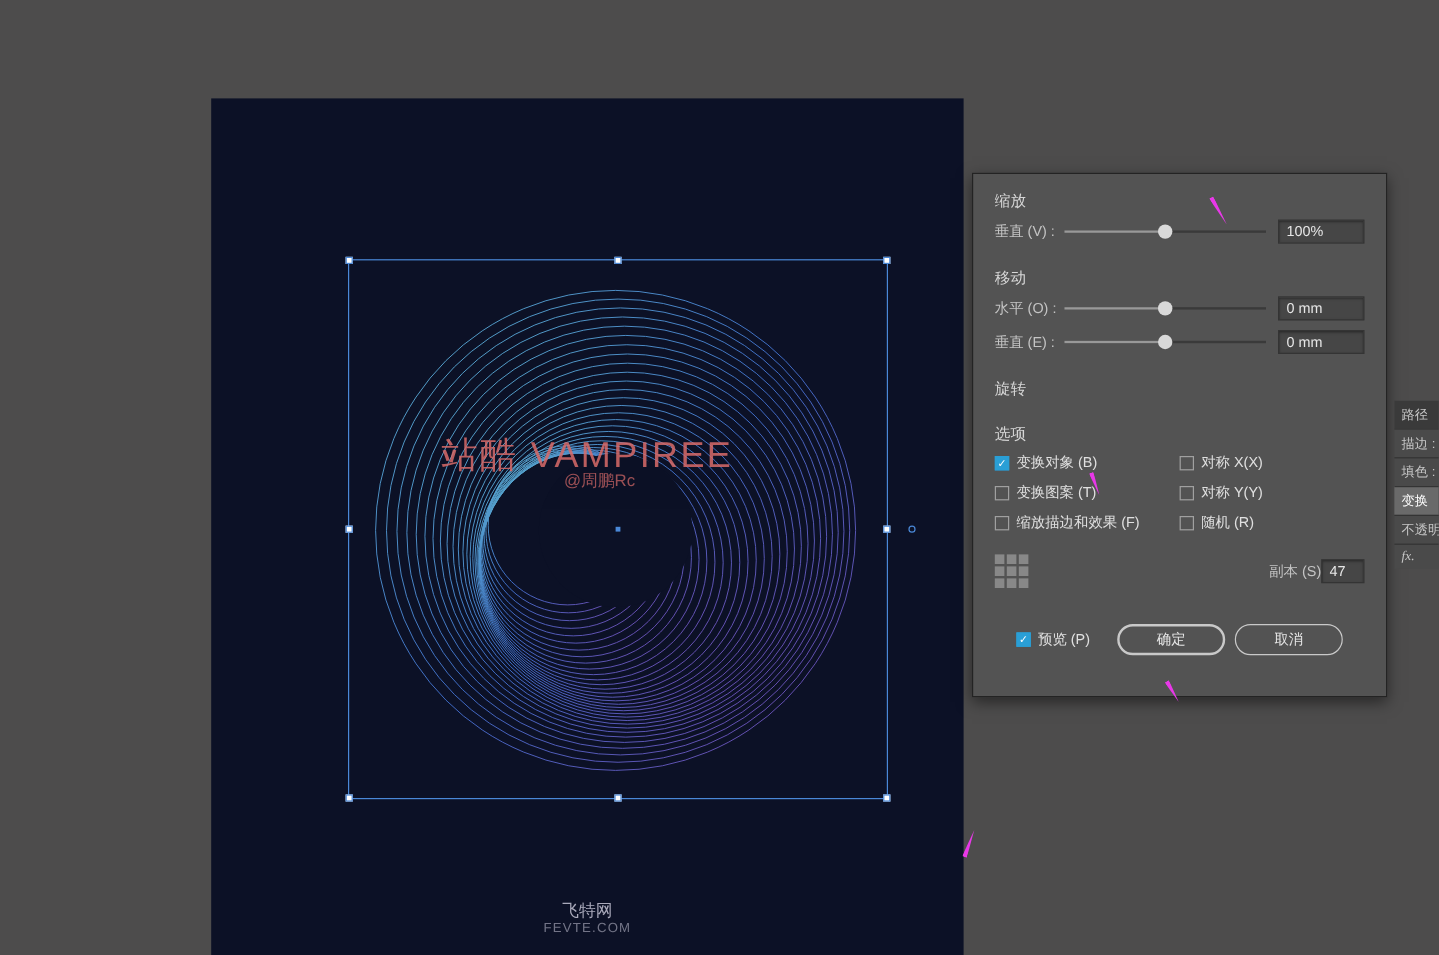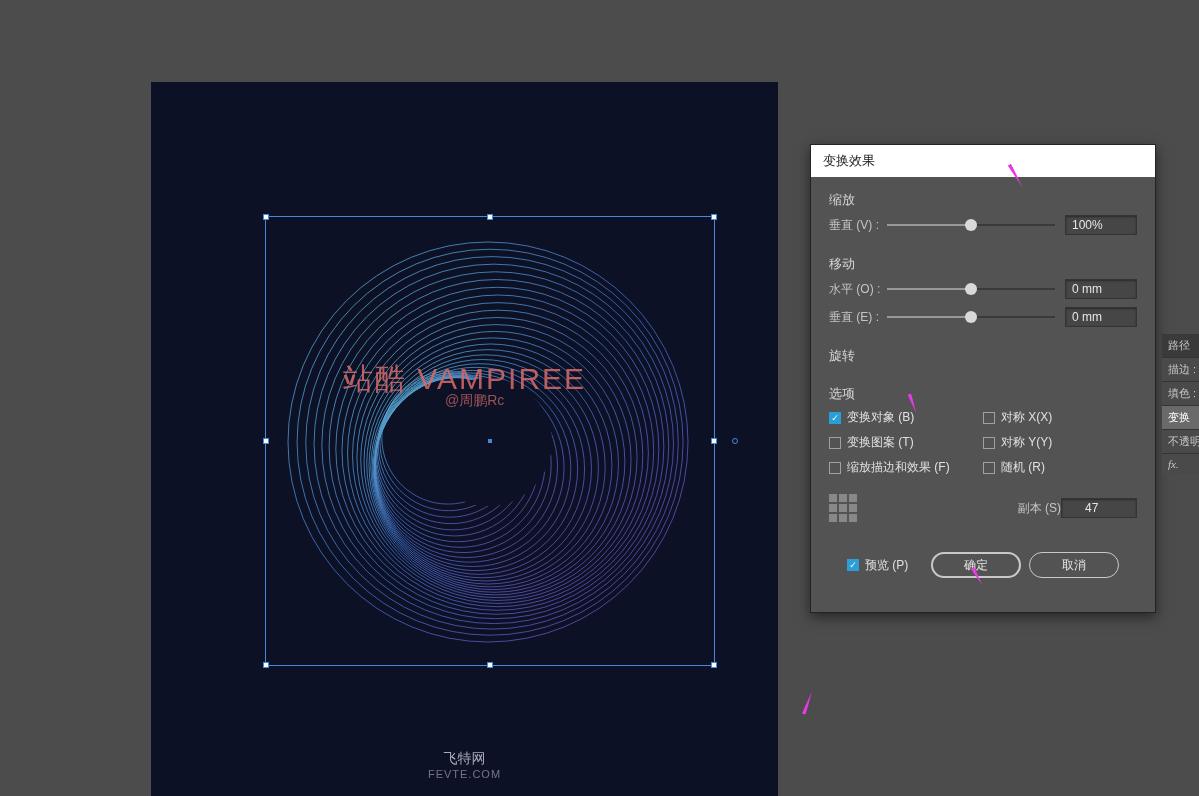"变换效果" div.dialog-title { html: <div>变换效果</div> -> none }
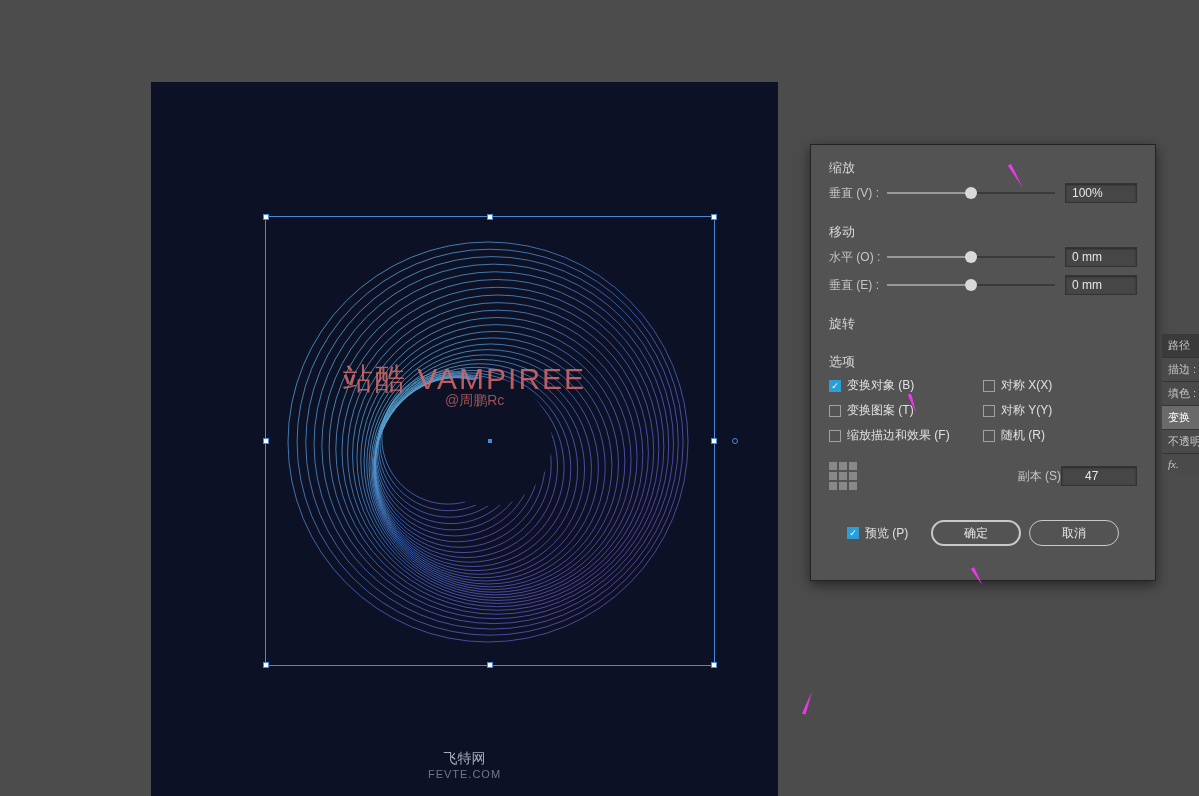"站酷 VAMPIREE" .canvas-wrap { left: 151px -> 176px }
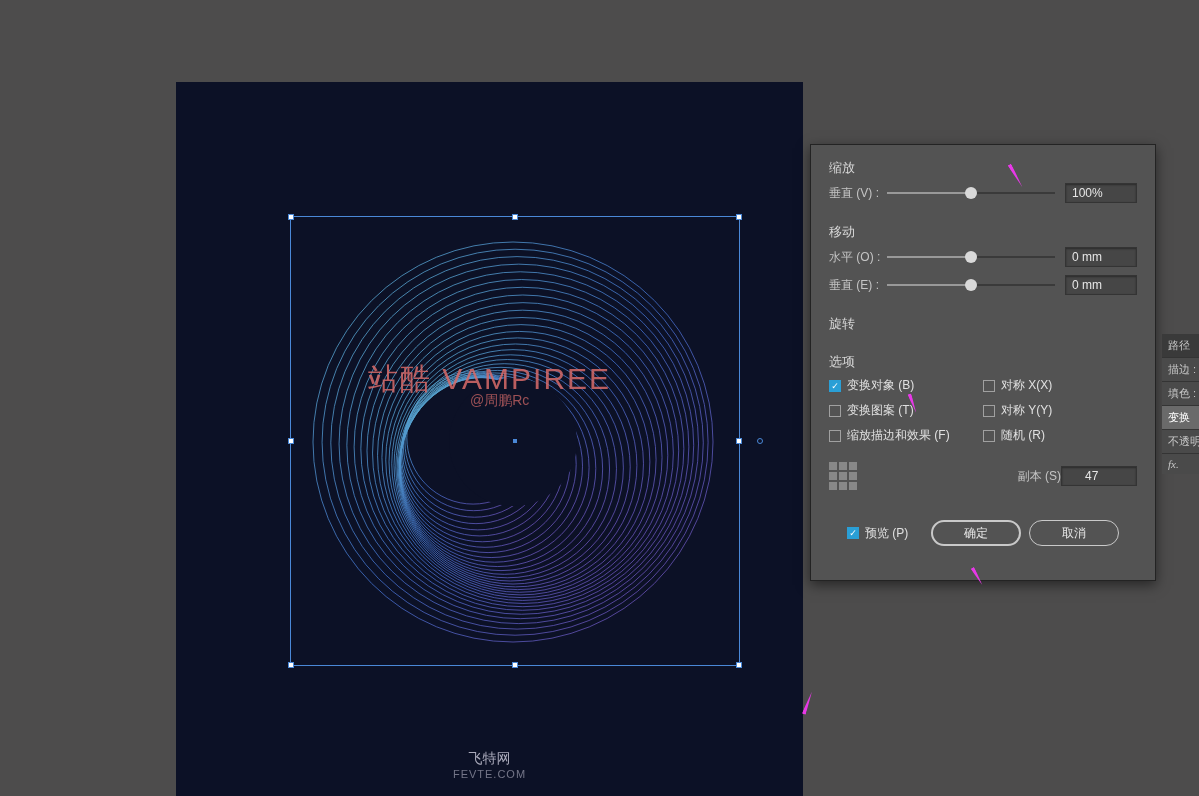"47" .copies-input { padding: 0 23px -> 0 6px; width: 76px -> 36px }
